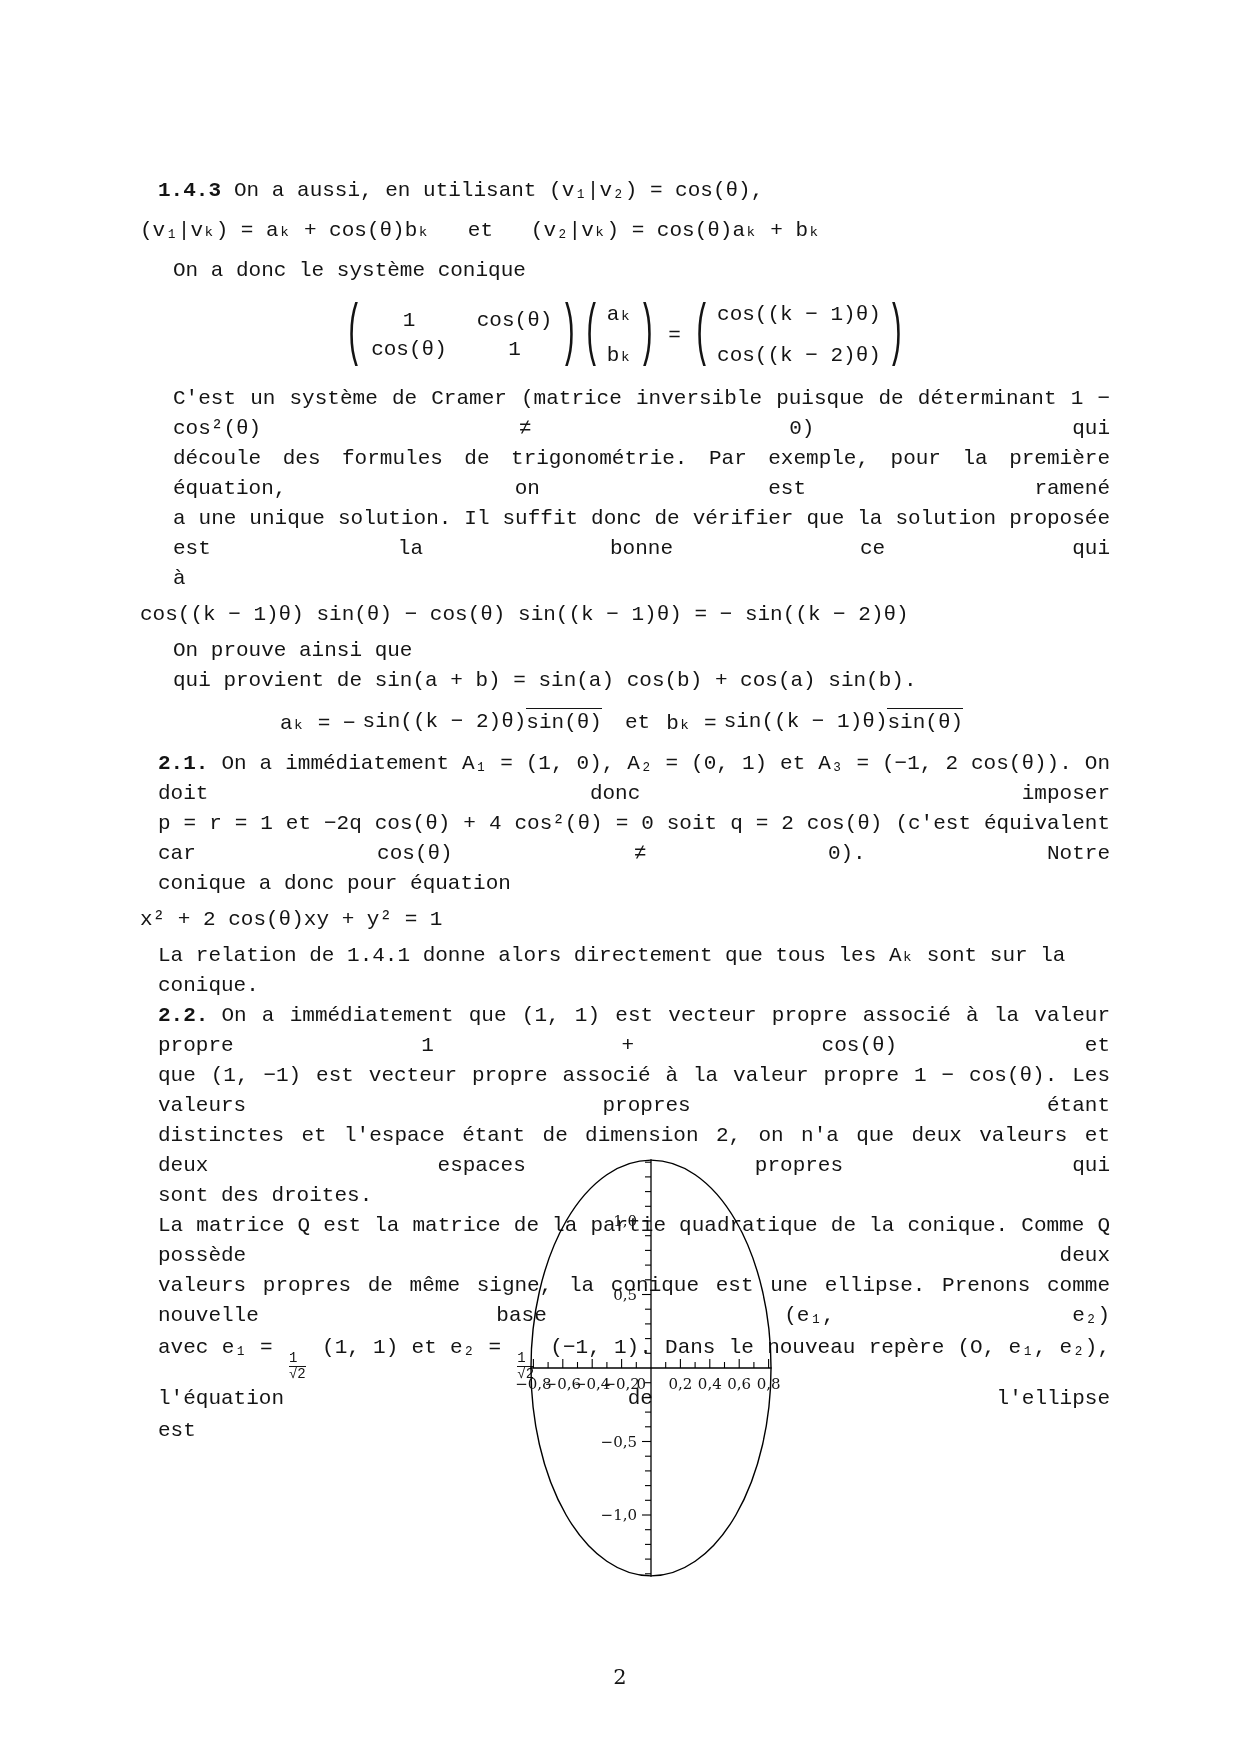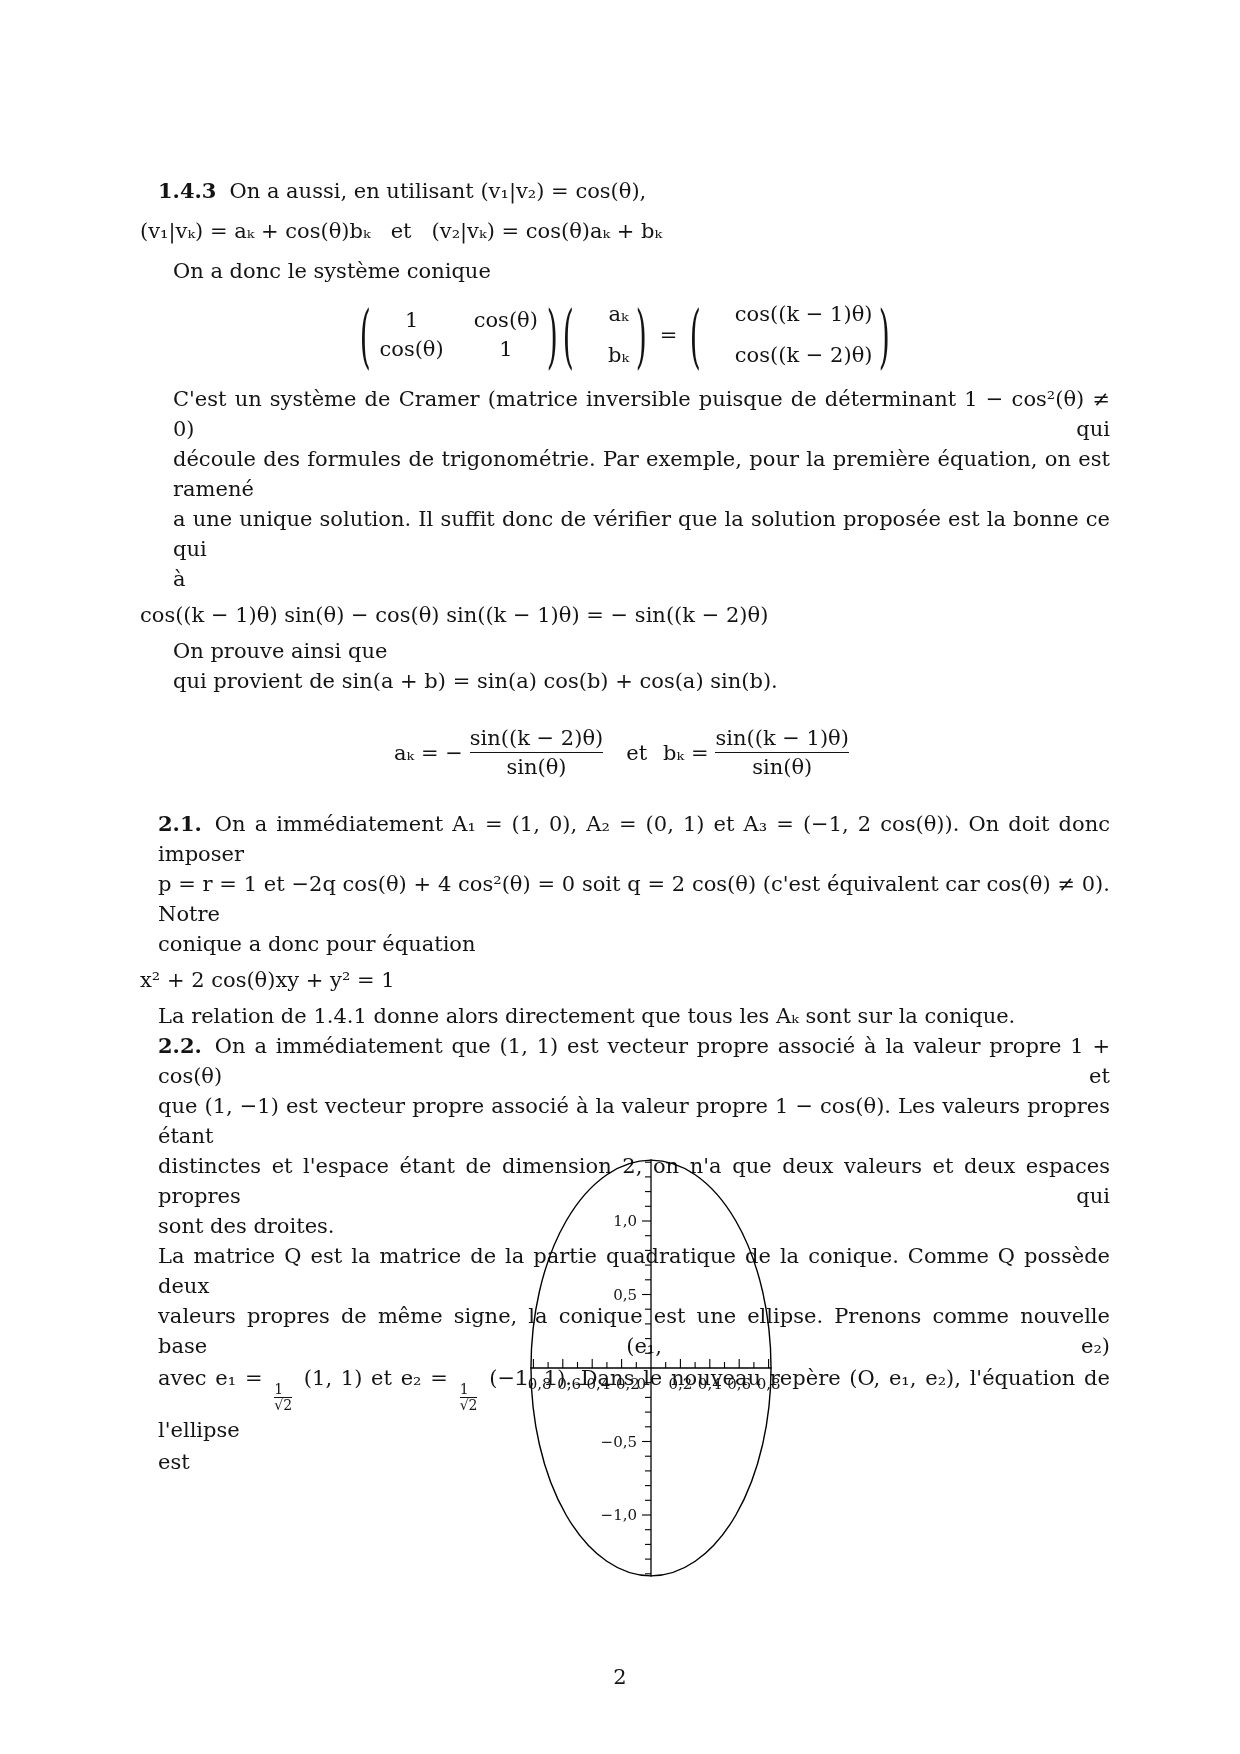"1.4.3 On a aussi, en" .content { font-family: none -> Liberation Mono, monospace }
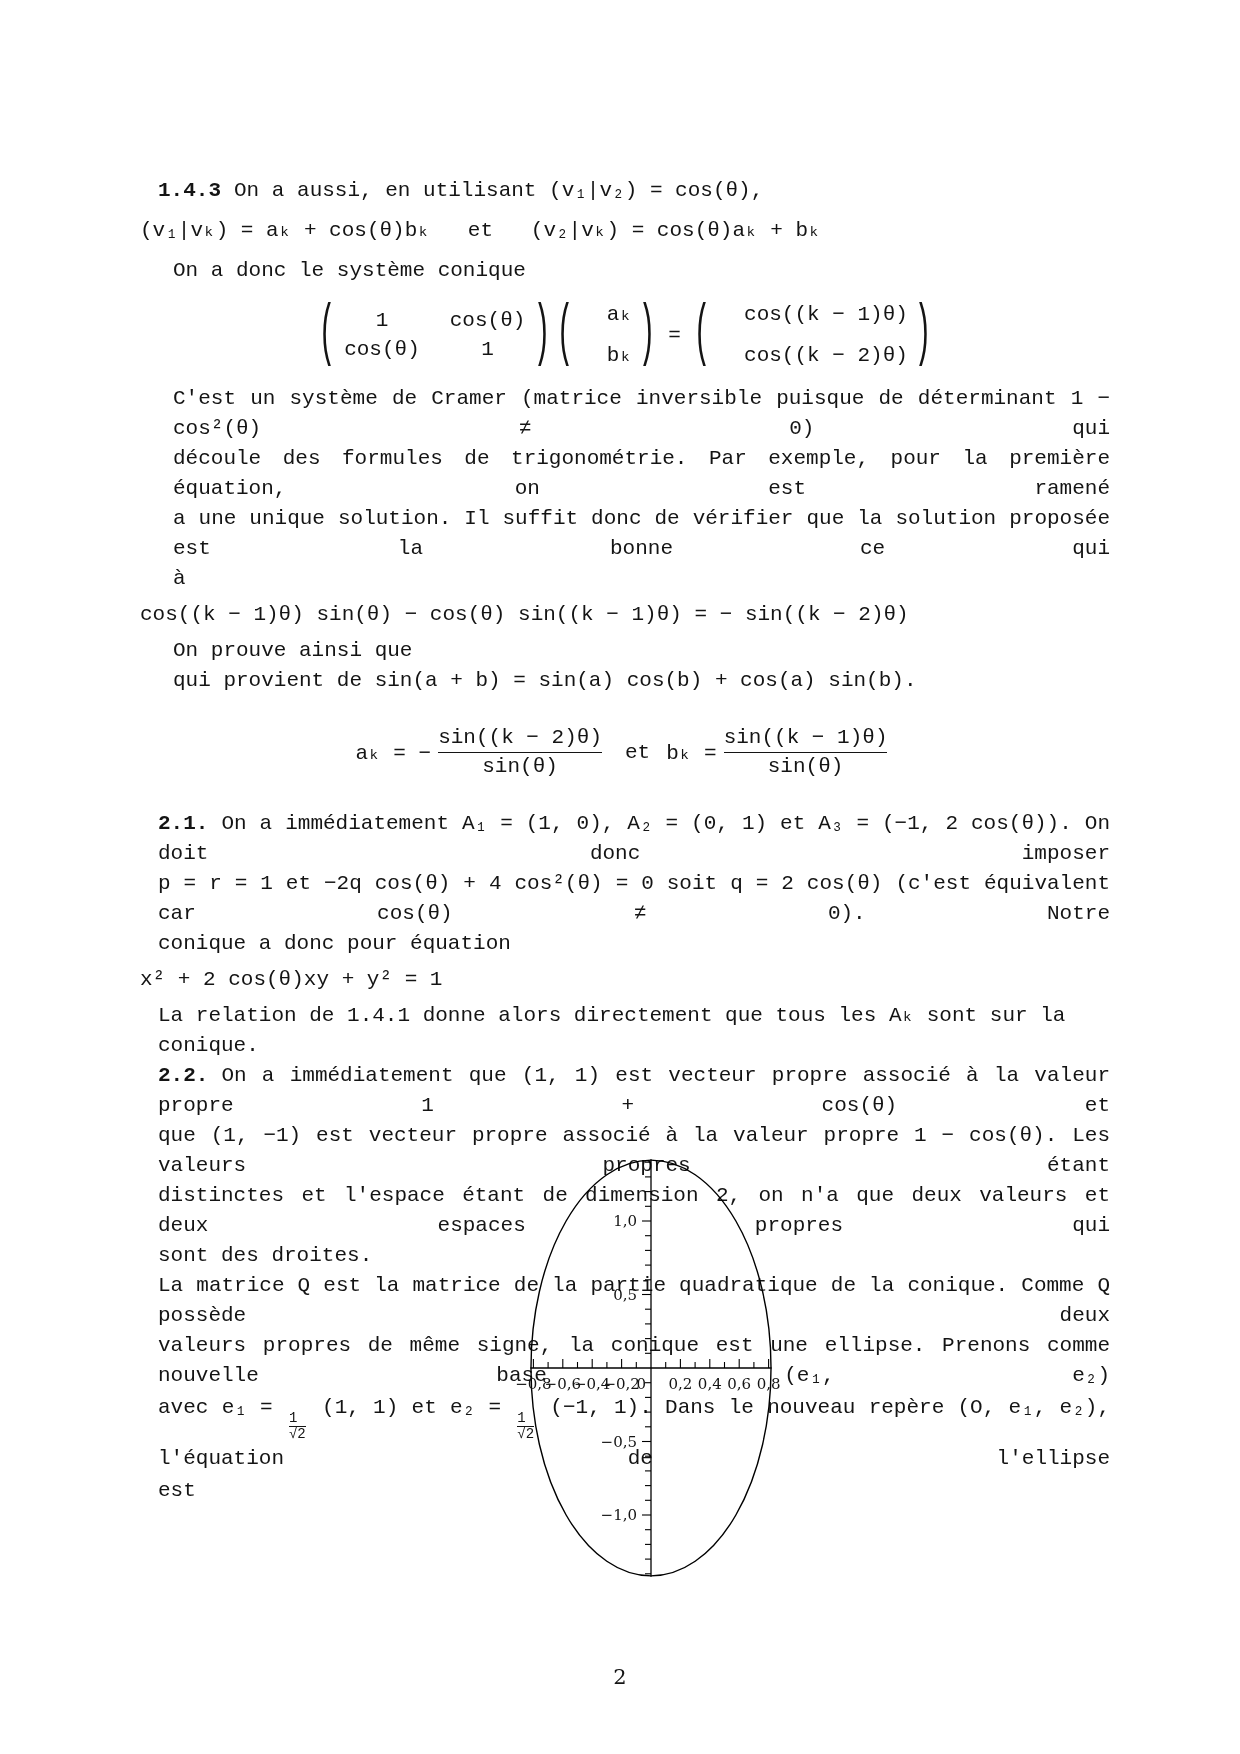"aₖ" .mat1 { margin-left: 27px -> none }
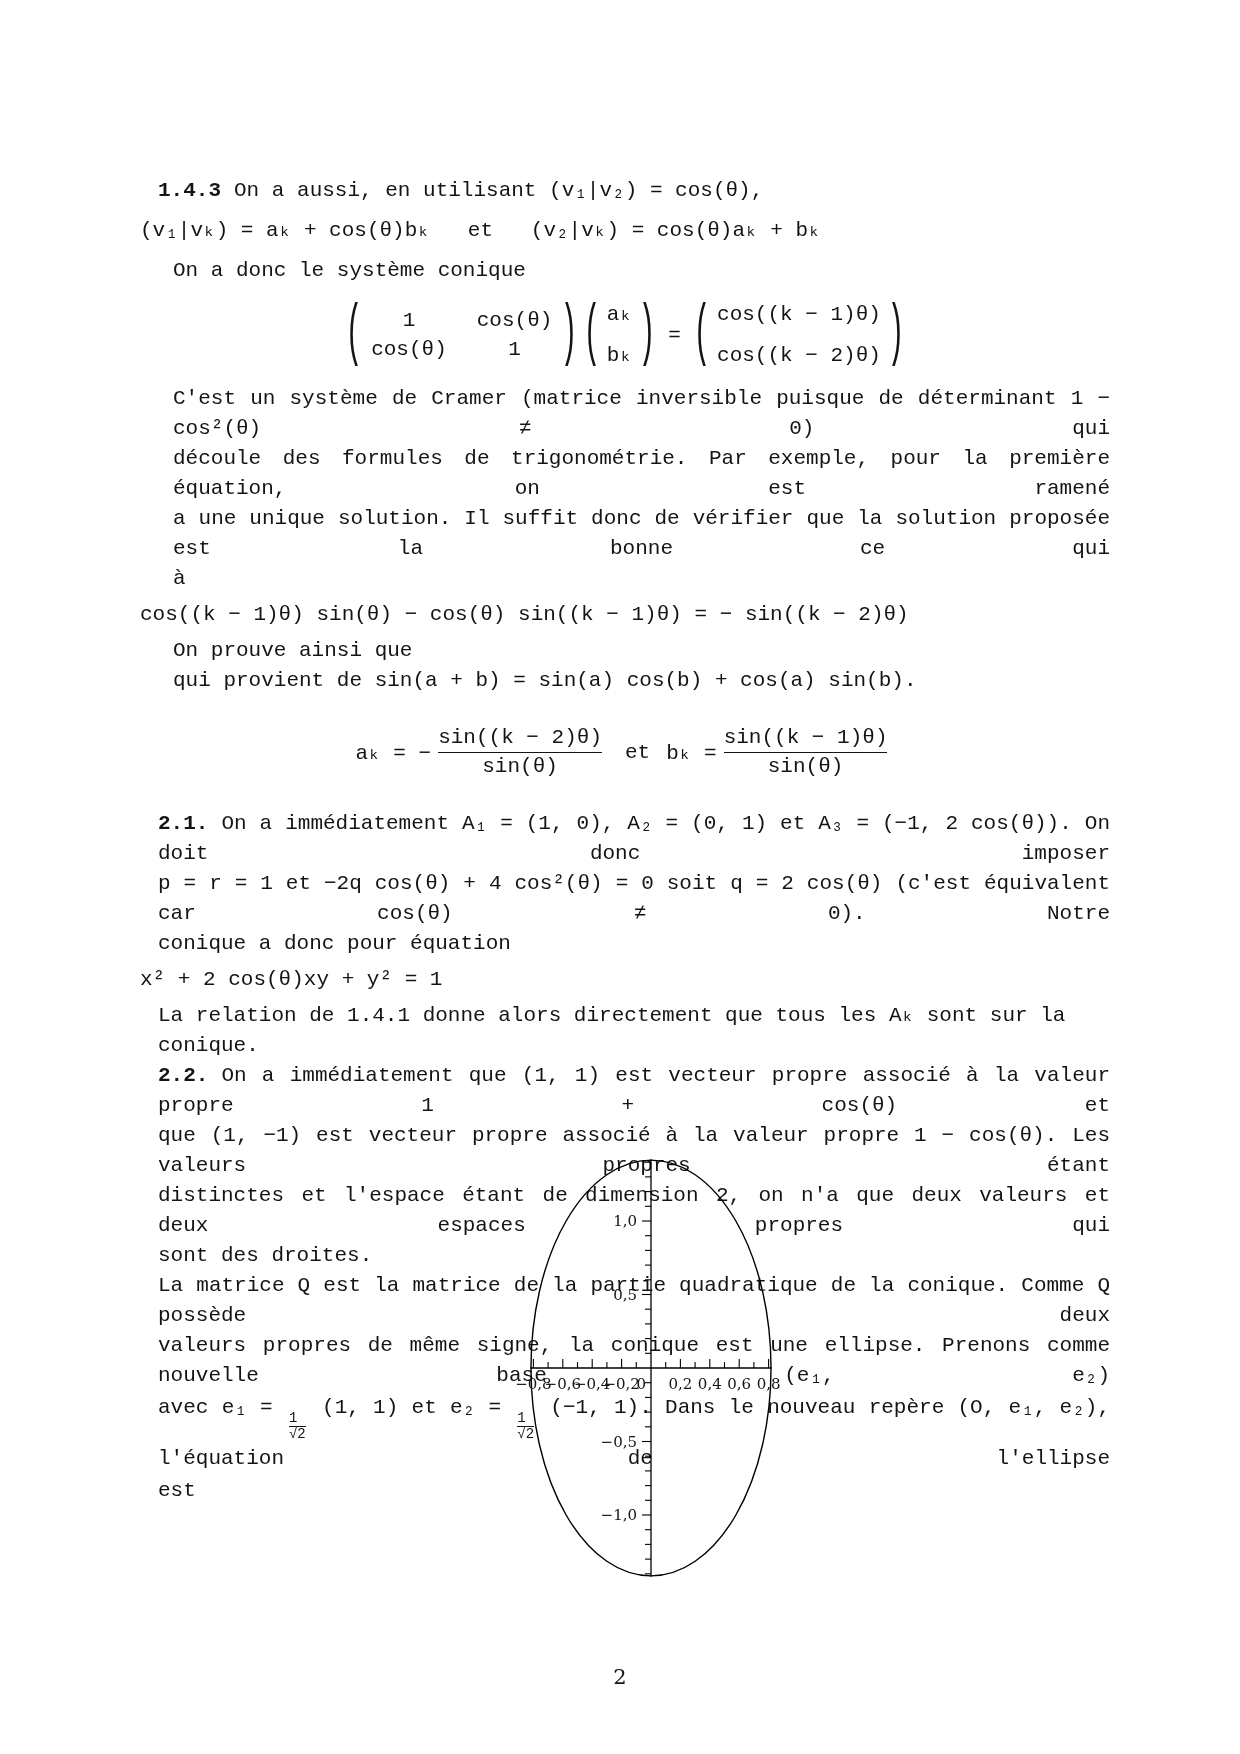"sin((k − 2)θ)" .frac { flex-direction: column -> row; margin: 16px 7px -> 0 7px; text-align: center -> right }
